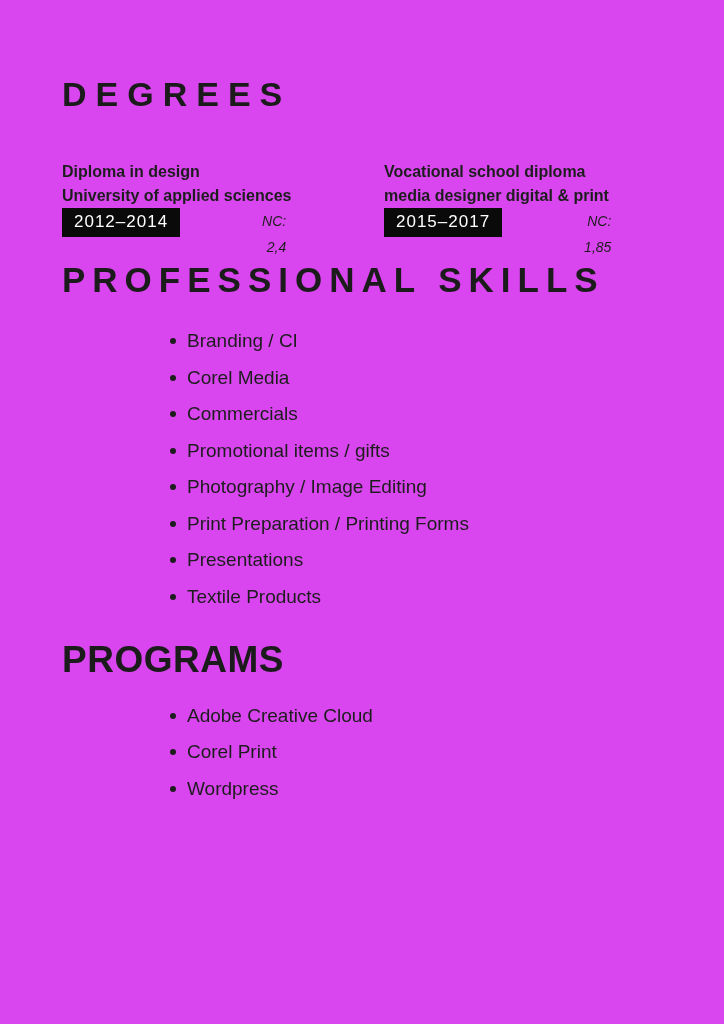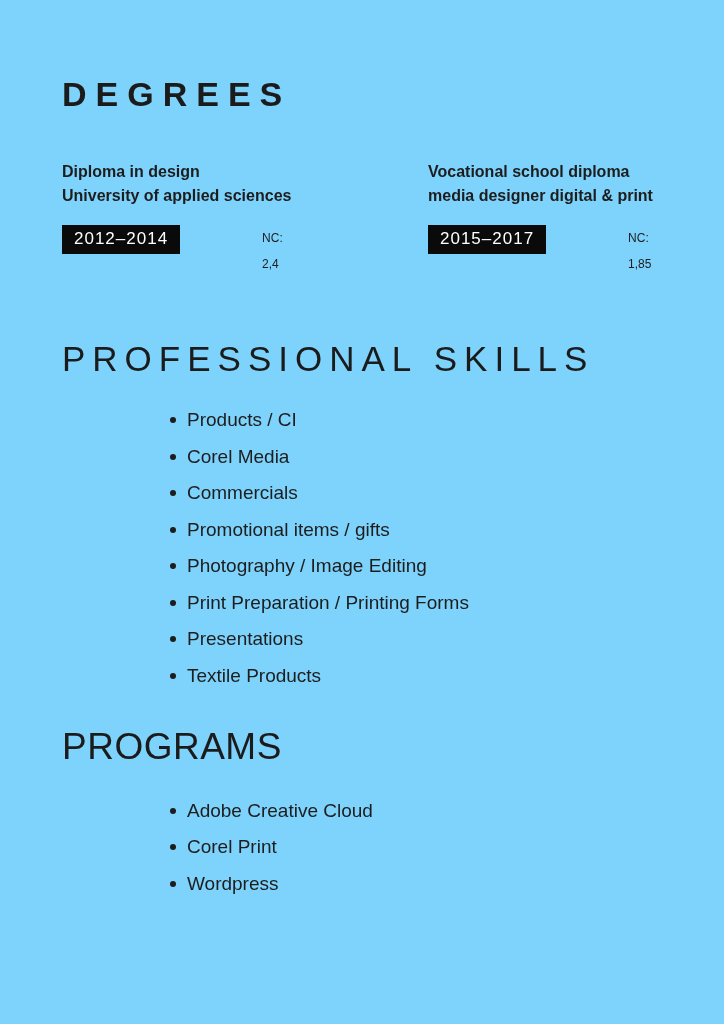"DEGREES" .page { background: #7dd3fc -> #d946ef }
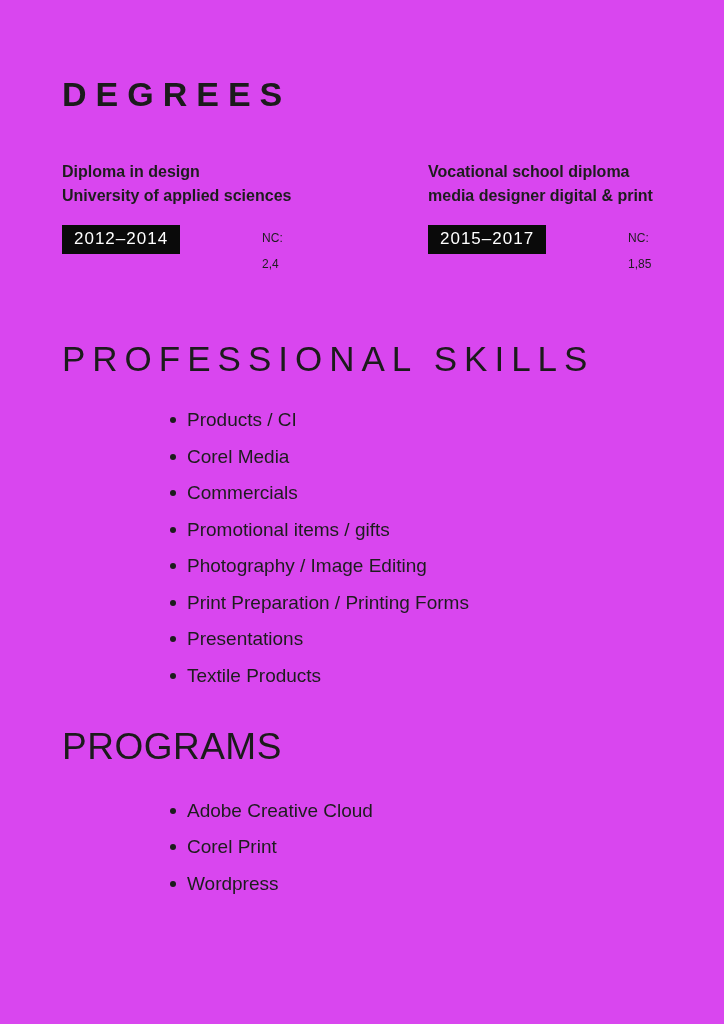"Diploma in design" .degree-cols { gap: 44px -> none }
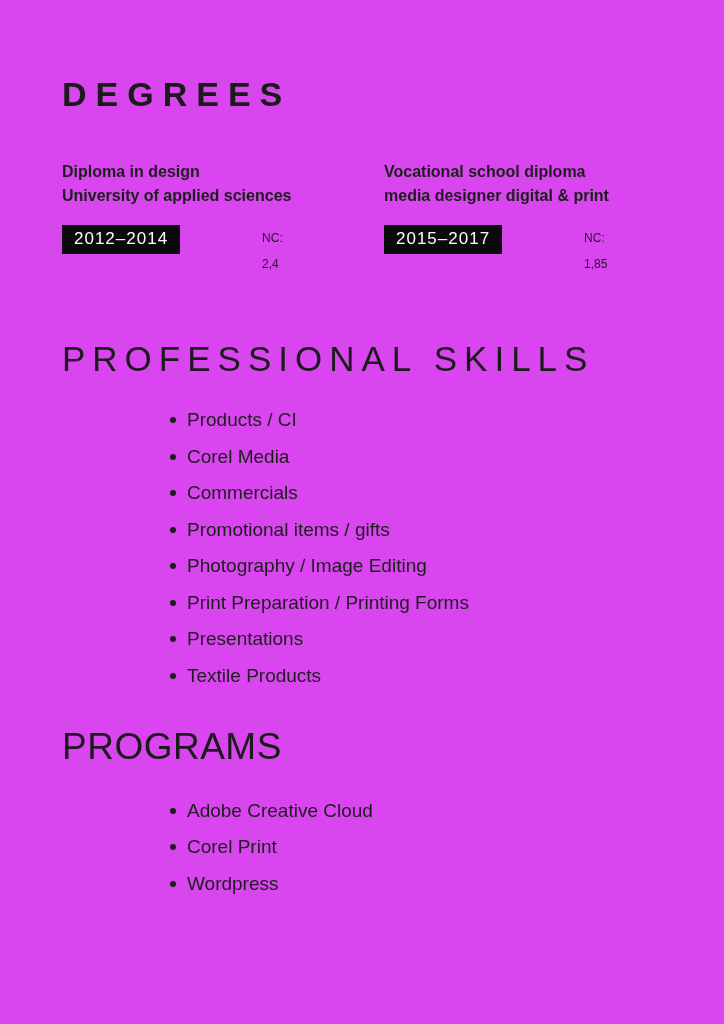"2012–2014" .degree-meta { margin-top: 17px -> none; text-align: none -> right }
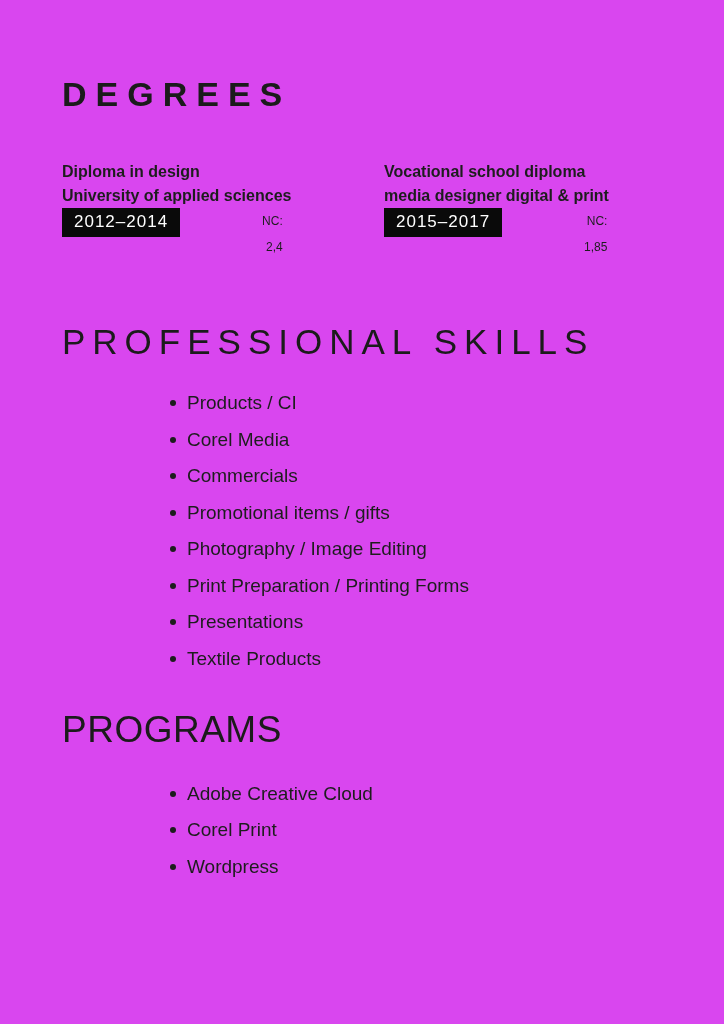"NC:" .nc-block { font-size: 12px -> 14px; font-style: none -> italic }
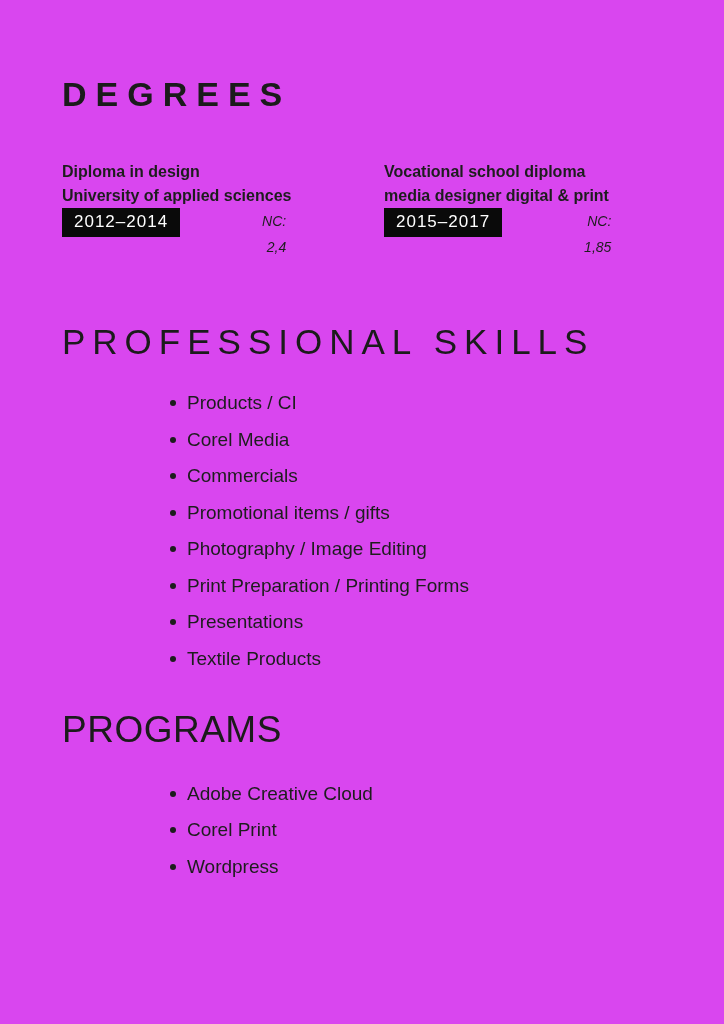"PROFESSIONAL SKILLS" .h-skills { font-weight: 400 -> 700; margin-top: 62px -> none }
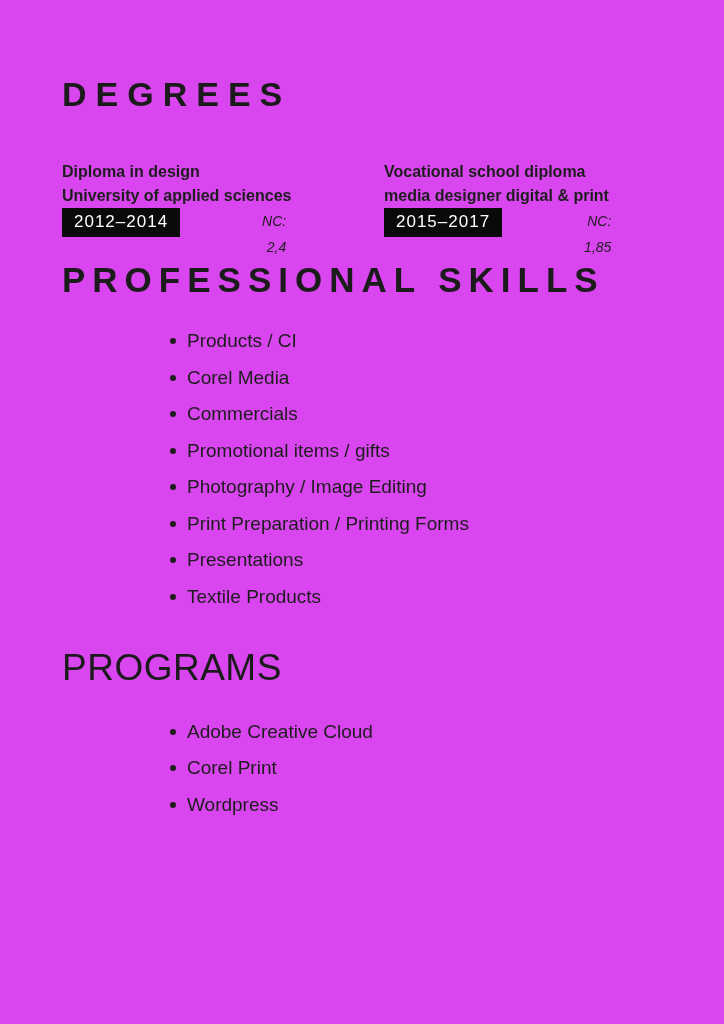"Products / CI" li { text: Products -> Branding }
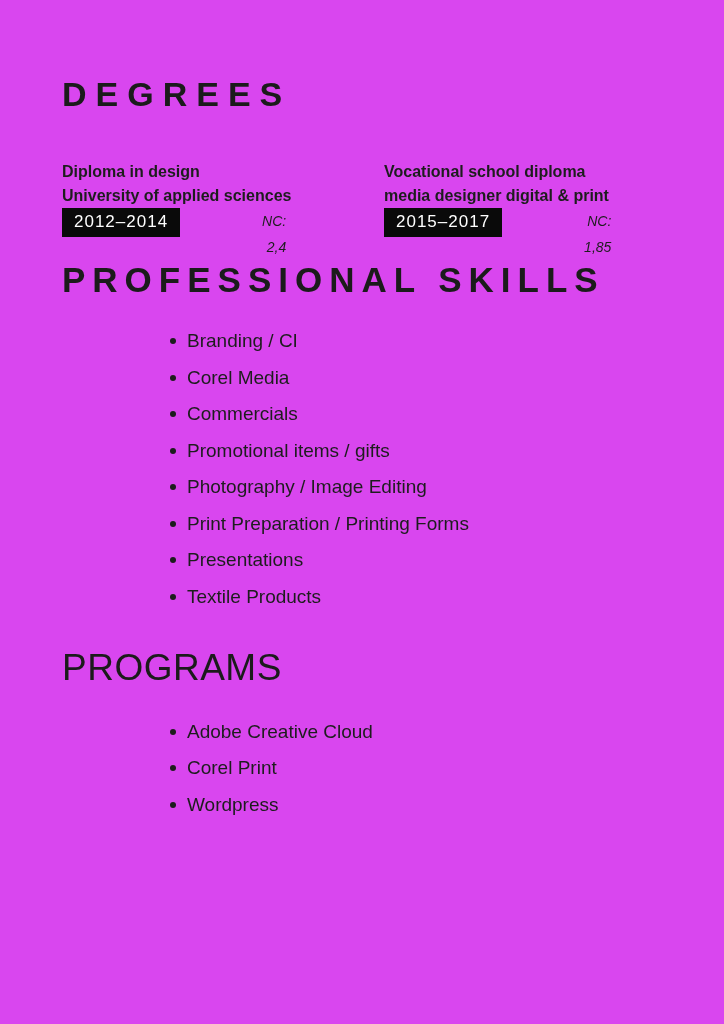"PROGRAMS" .h-programs { font-weight: 400 -> 700; margin-top: 40px -> 32px }
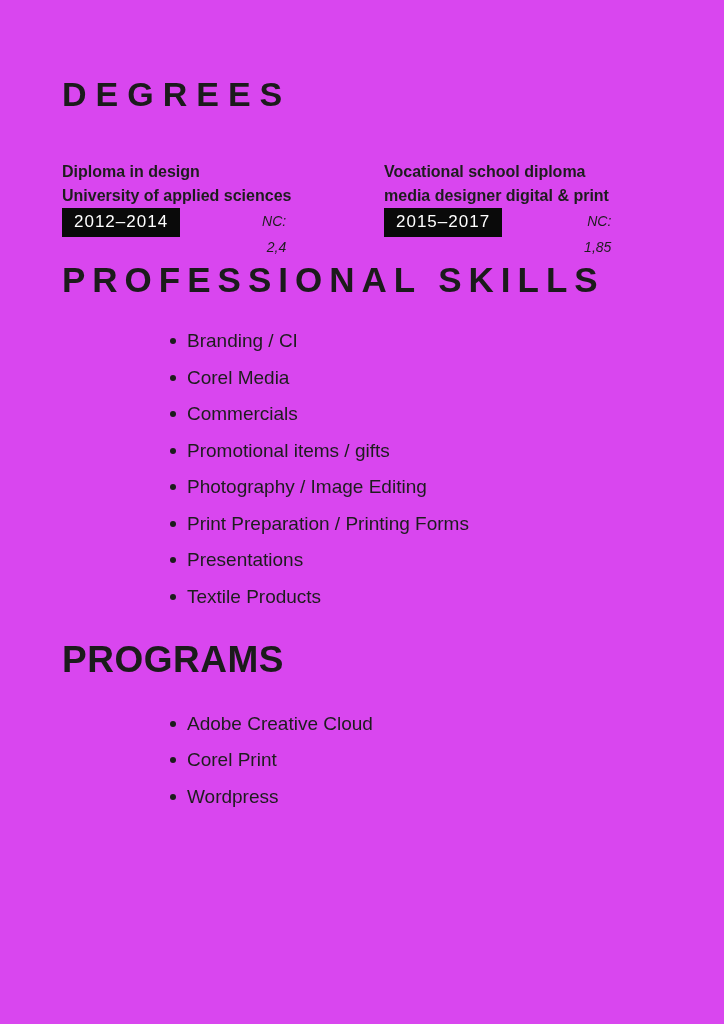"Adobe Creative Cloud" ul.programs-list { margin-top: 32px -> 24px }
